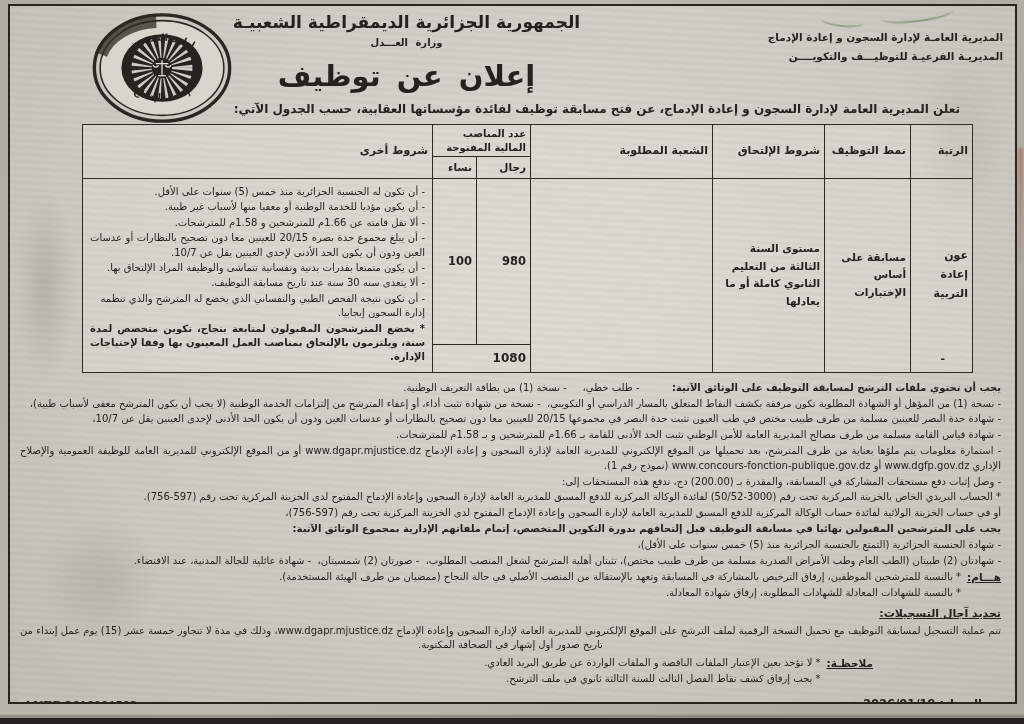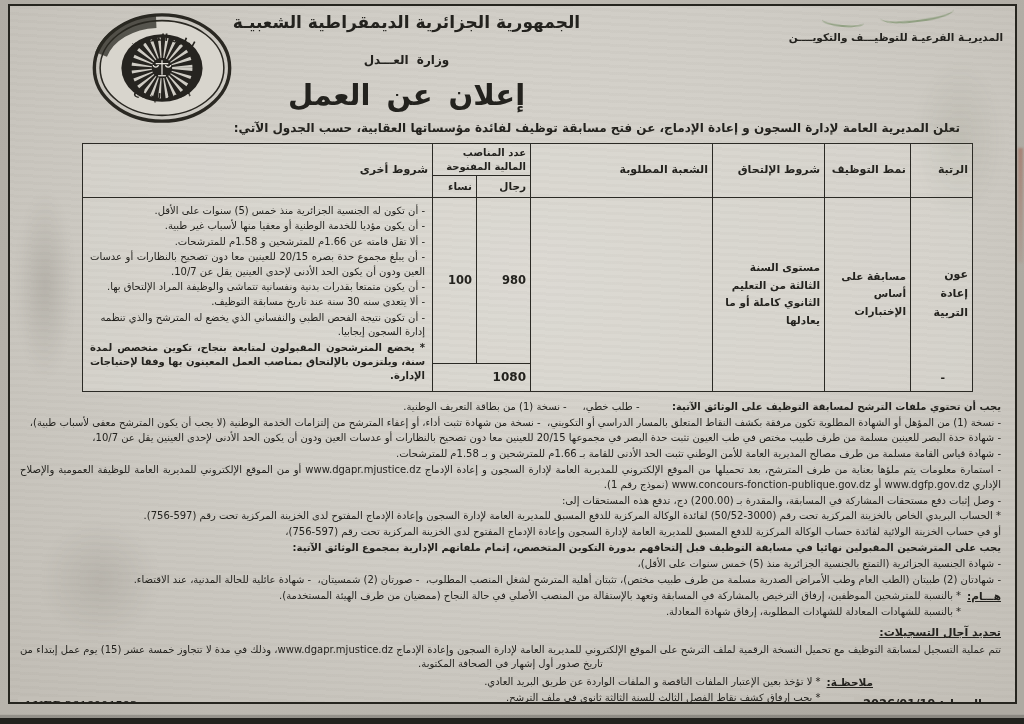"وزارة العـــدل" .ministry { font-size: 12px -> 10px; margin-top: 21px -> 5px }
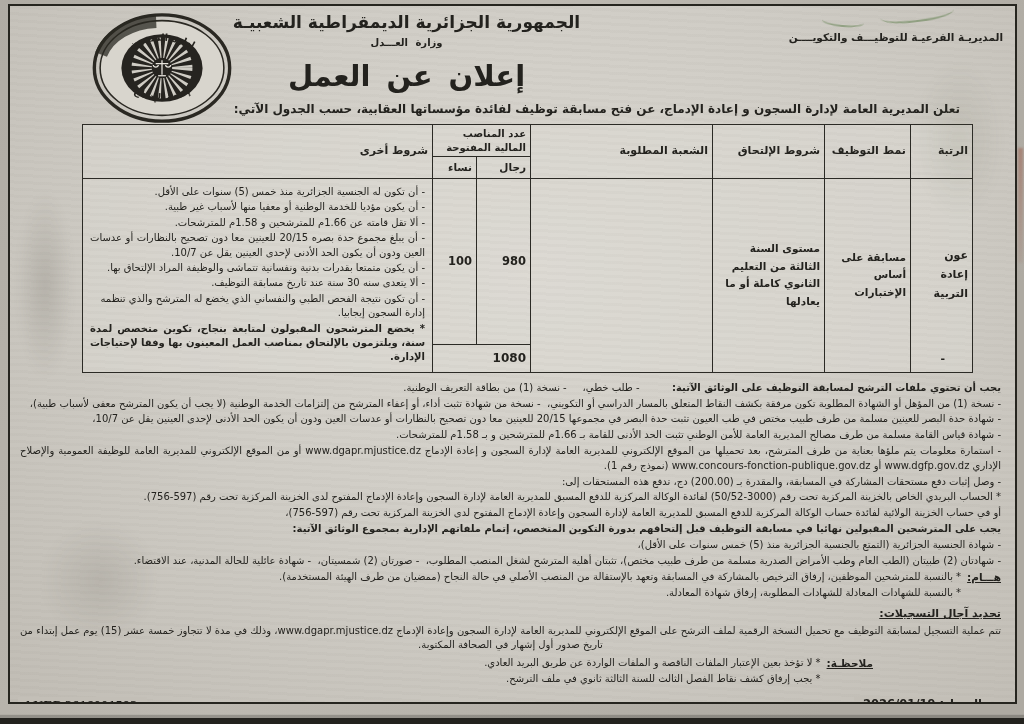"المديرية العامـة لإدارة السجون و" div { html: none -> <div>المديرية العامـة لإدارة السجون و إعادة الإدماج</div> }
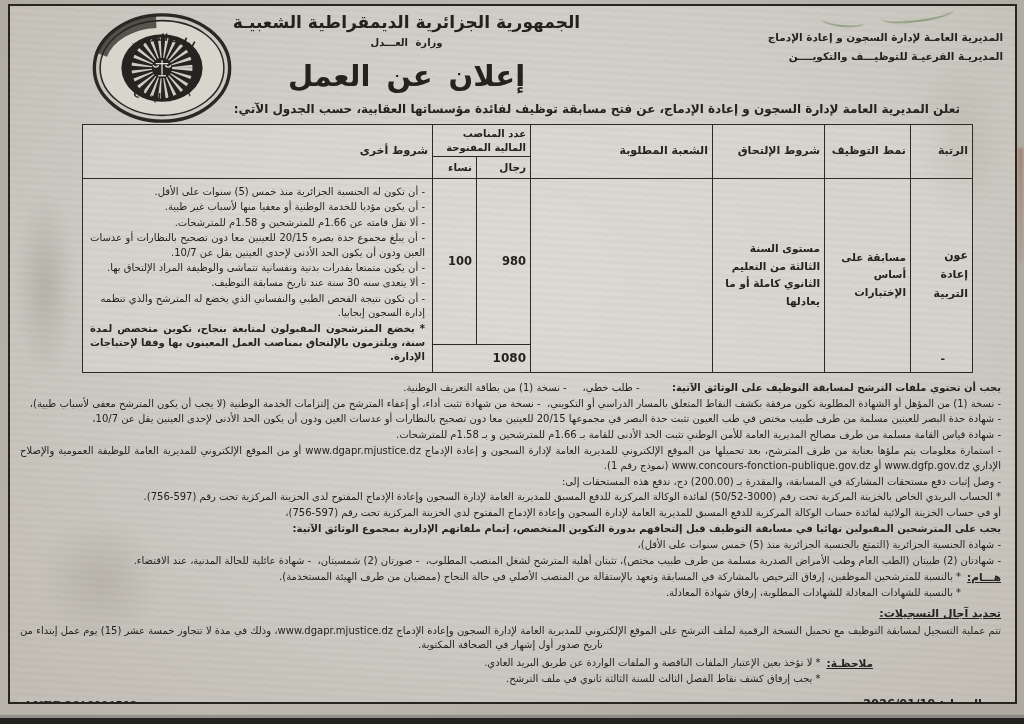"إعلان عن العمل" div.ad-title { text: العمل -> توظيف }
